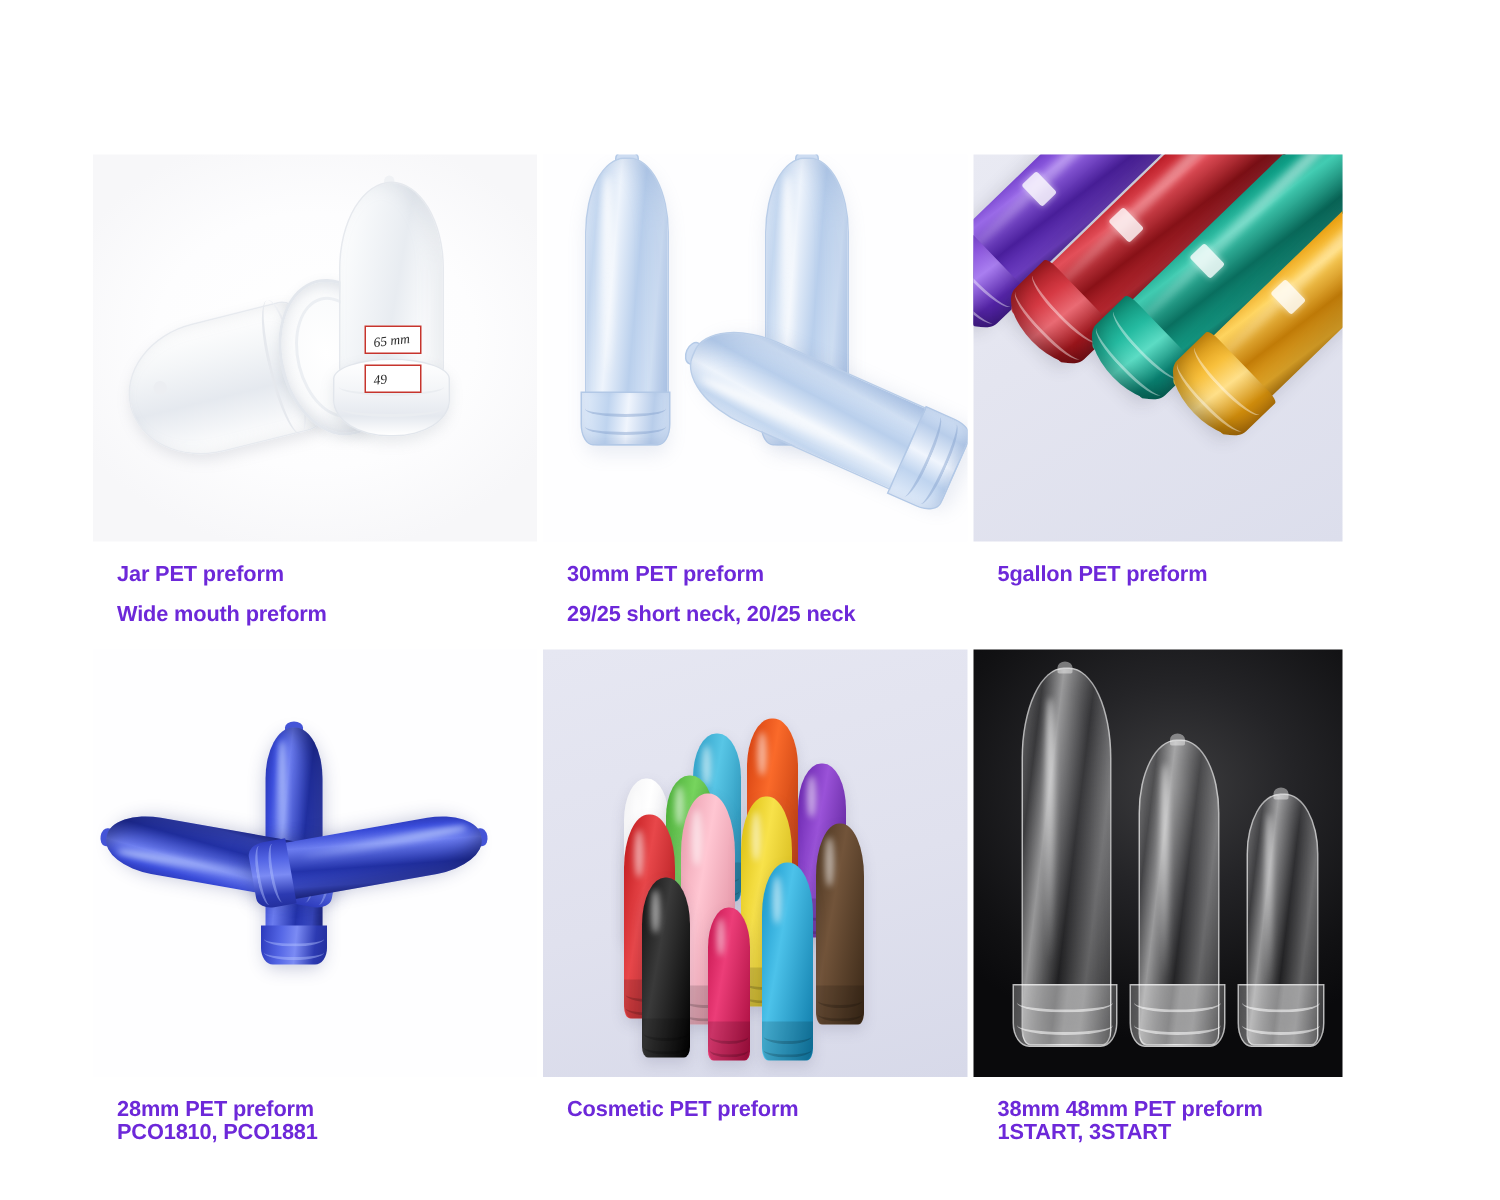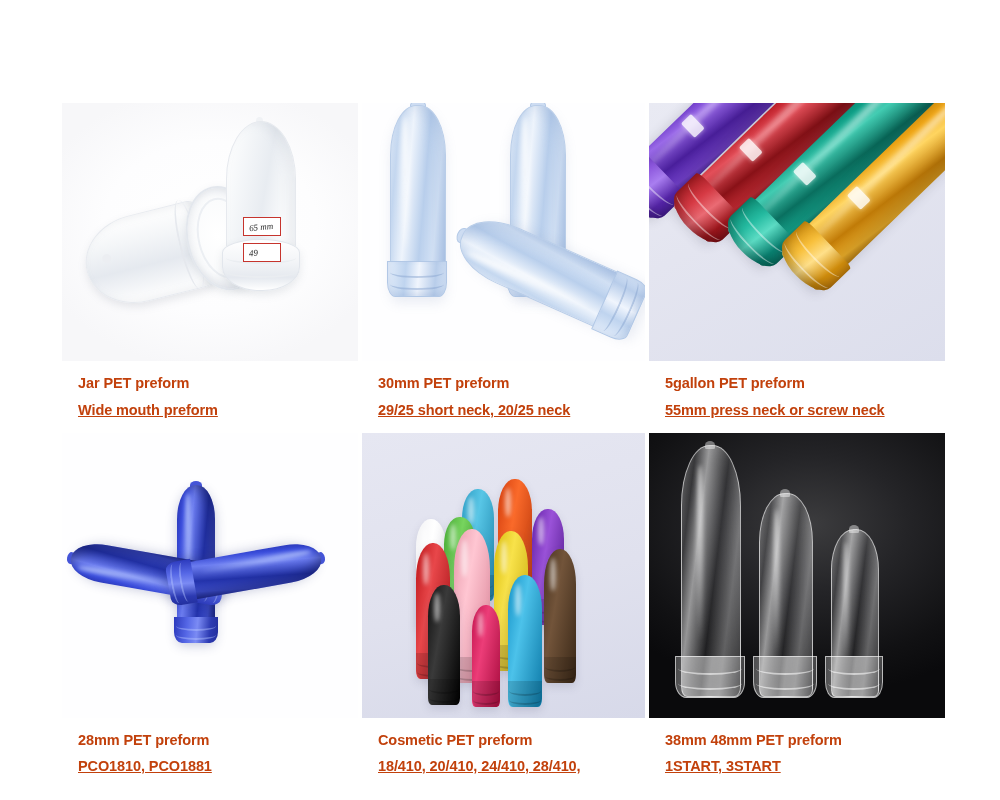"Jar PET preform" .caption { color: #c2410c -> #6d28d9 }
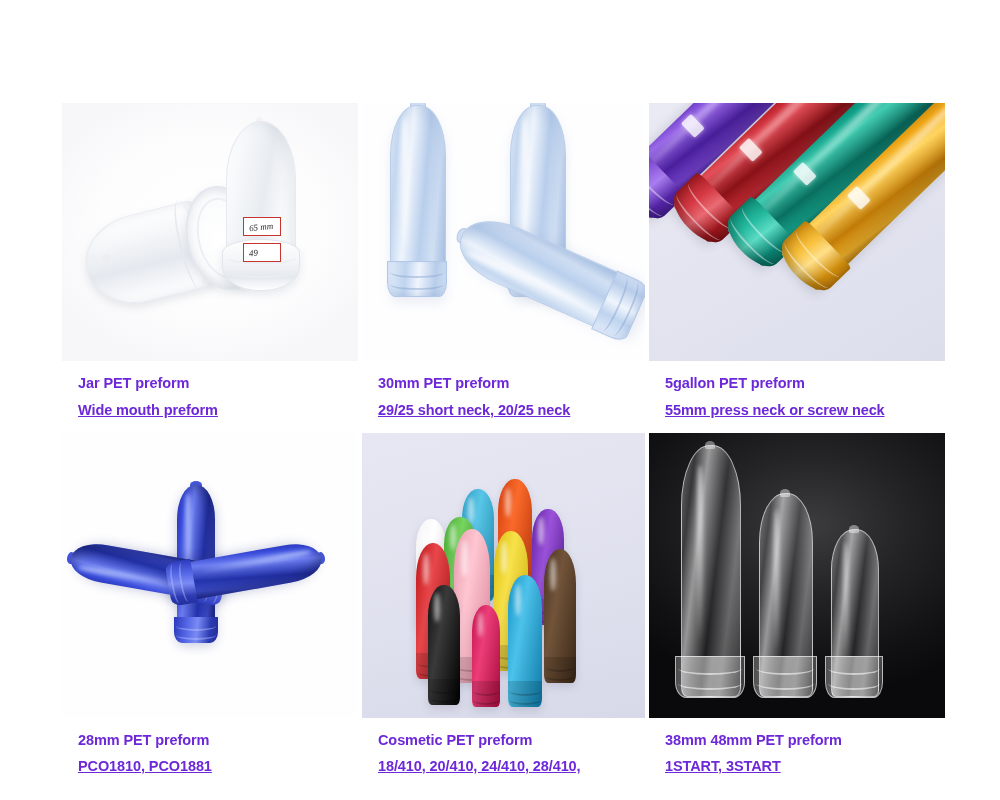"5gallon PET preform" .cell-c3 { width: 296px -> 246px }
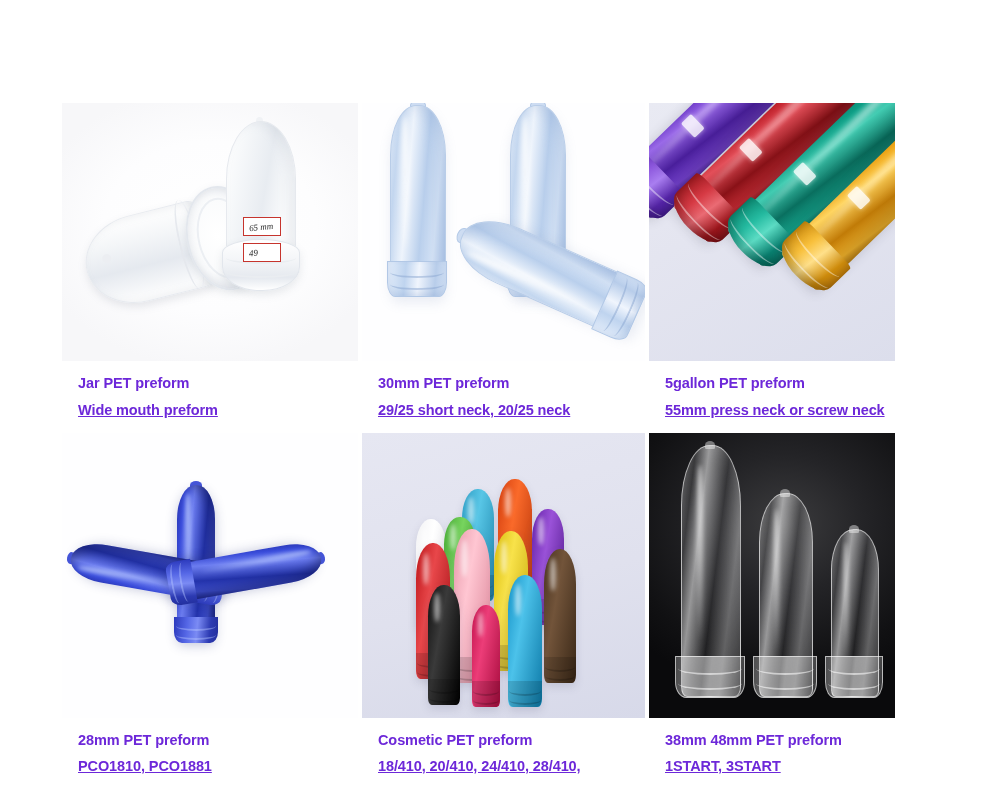"Wide mouth preform" .cap2 { text-decoration: underline -> none }
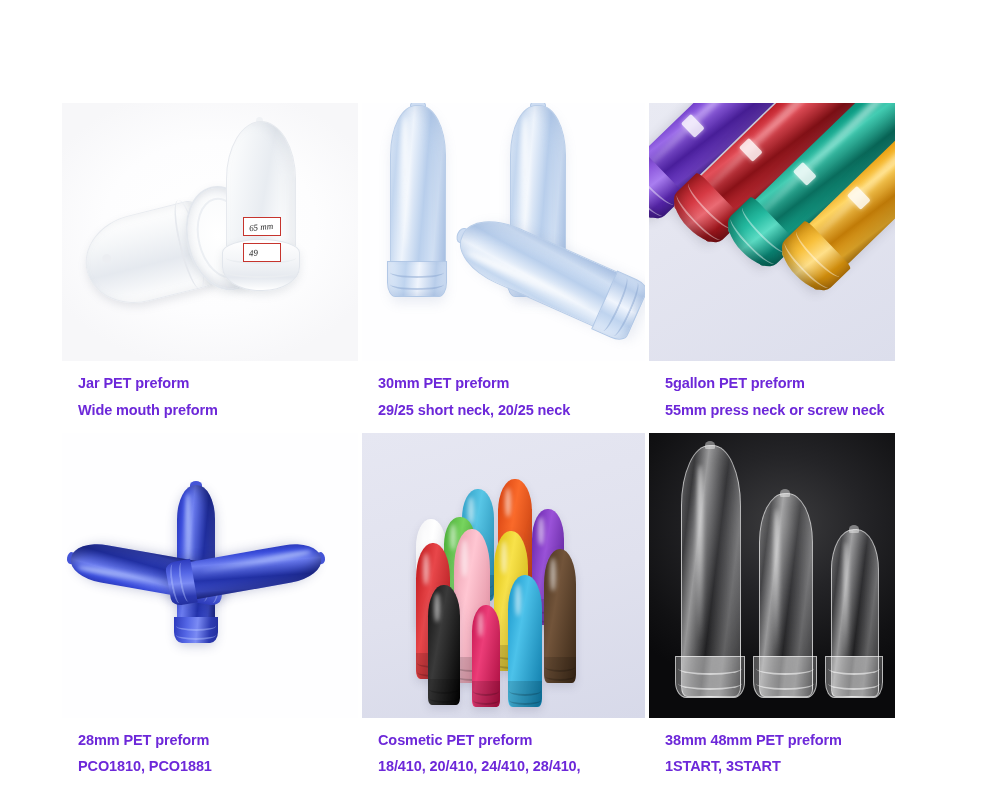"55mm press neck or screw" div.caption { html: <div>55mm press neck or screw neck</div> -> none }
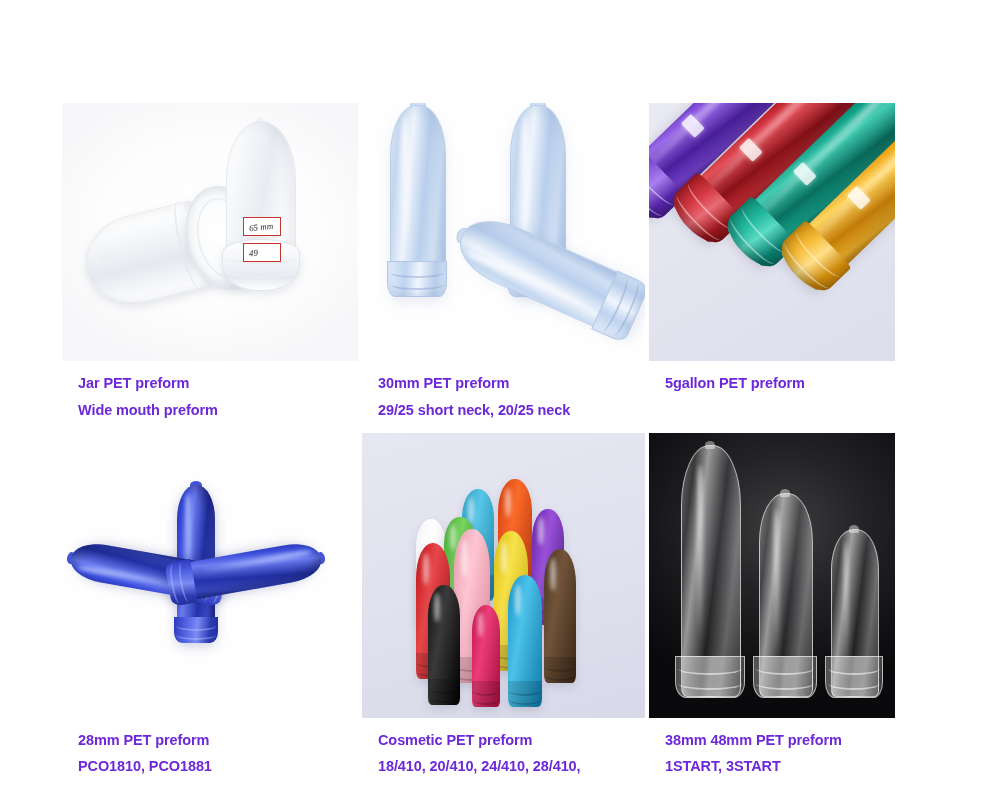"PCO1810, PCO1881" .r2 .cap2 { top: 325px -> 314px }
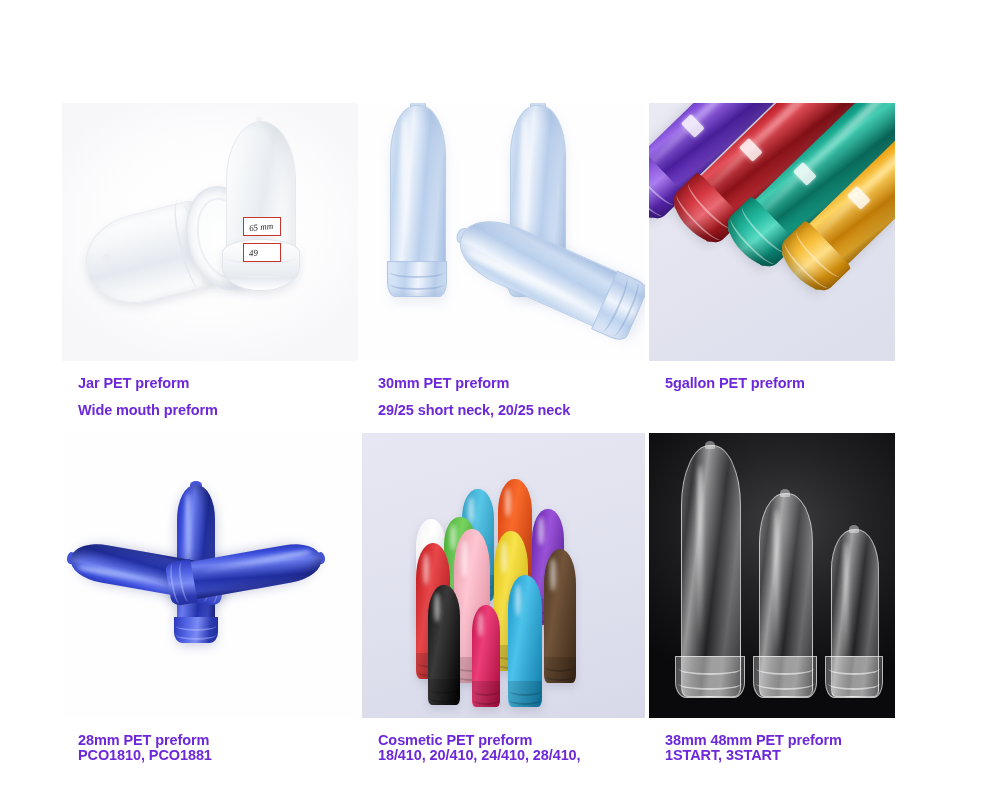"18/410, 20/410, 24/410, 28/410," div.caption { html: <div>18/410, 20/410, 24/410, 28/410,</div> -> none }
